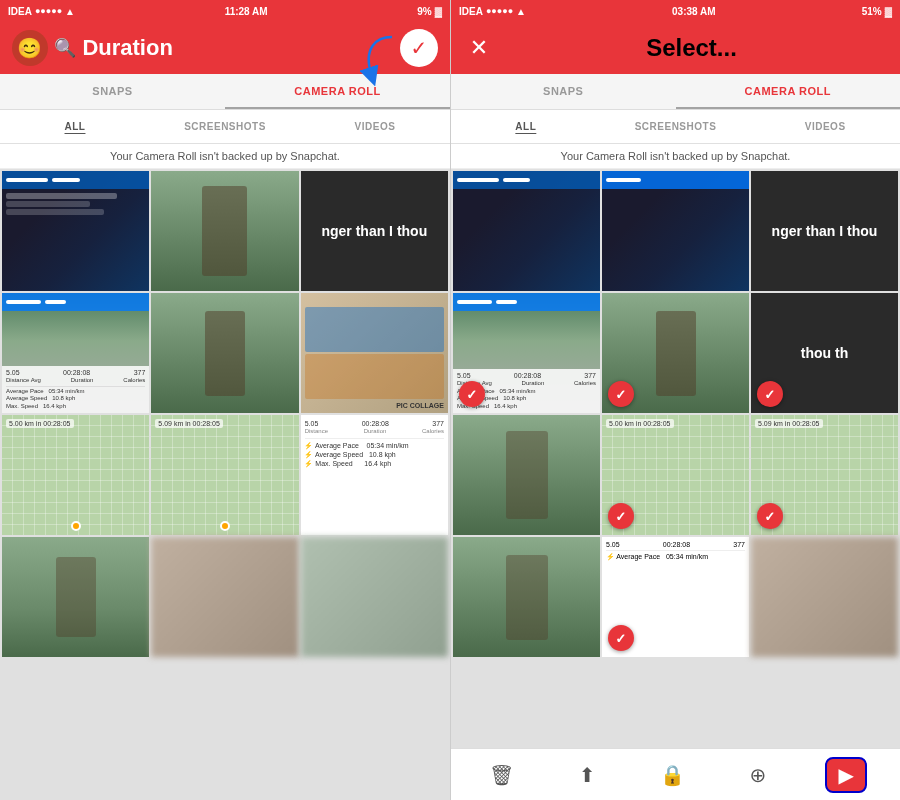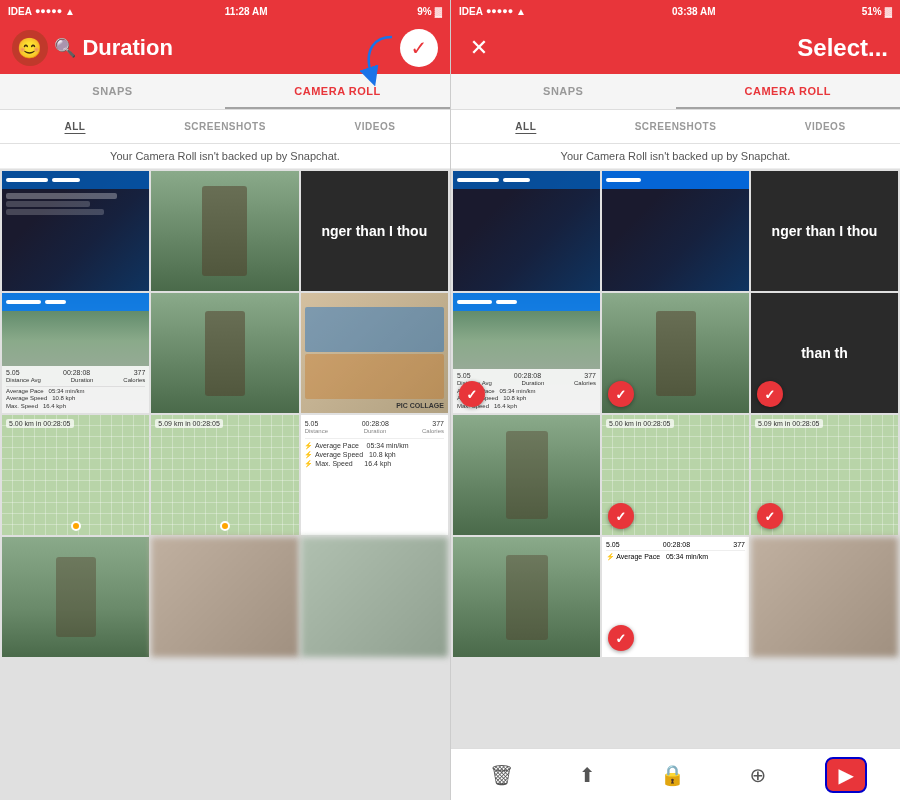"Select..." .header-select-title { color: #ffffff -> #000000; text-align: right -> center }
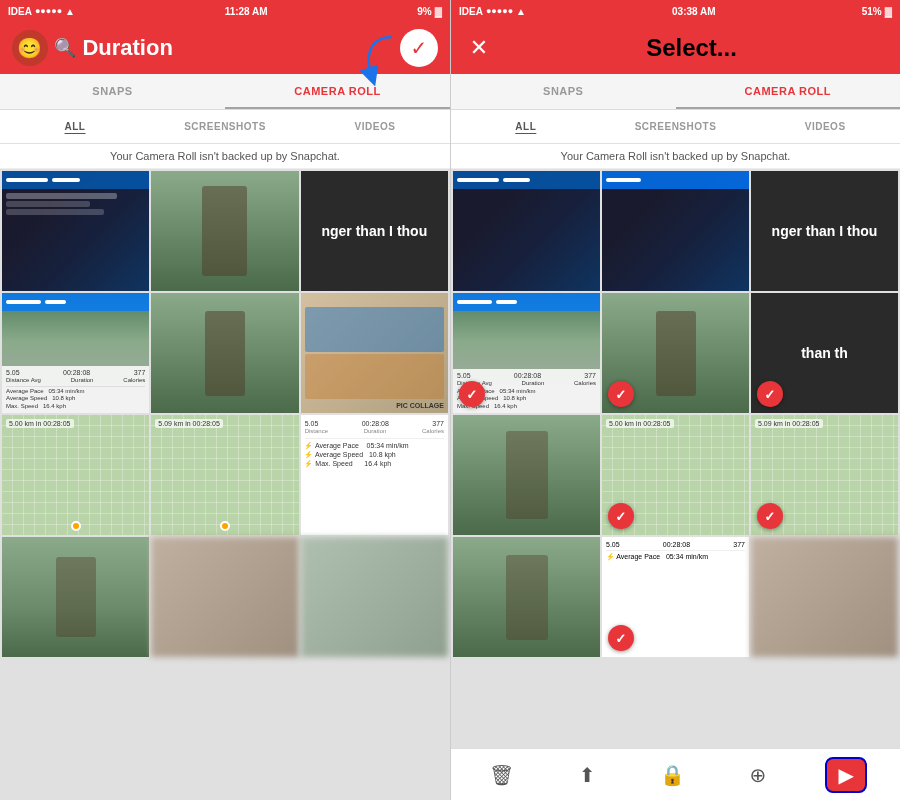"than th" div.text-photo-content { text: than -> thou }
